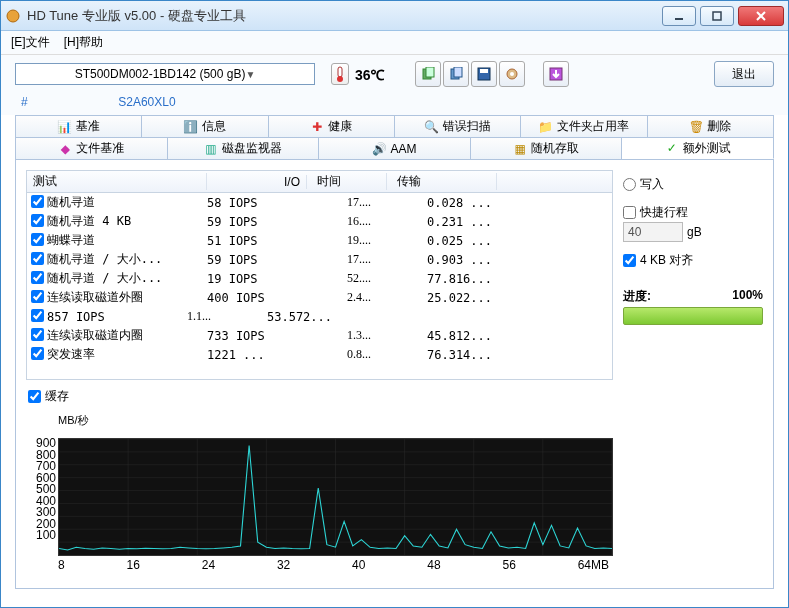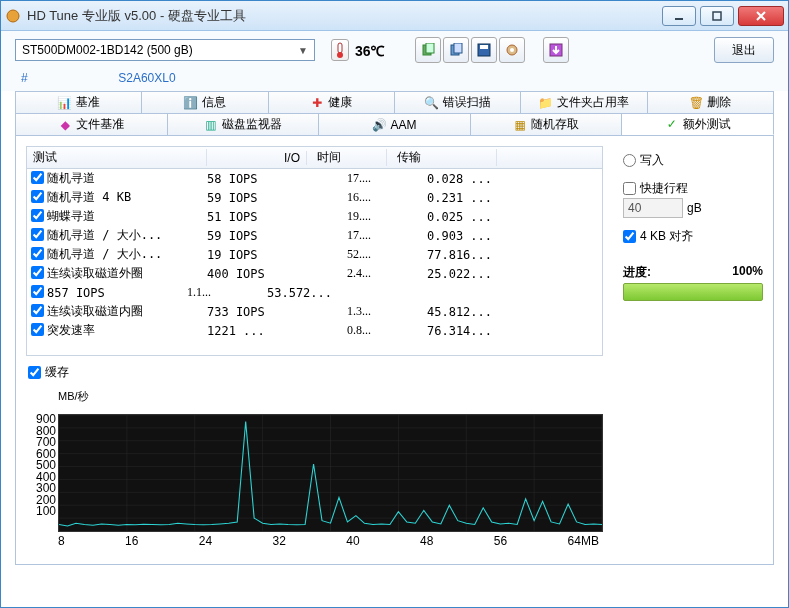"[E]文件" div.menubar { html: none -> <div> <span>[E]文件</span> <span>[H]帮助</span> </div> }
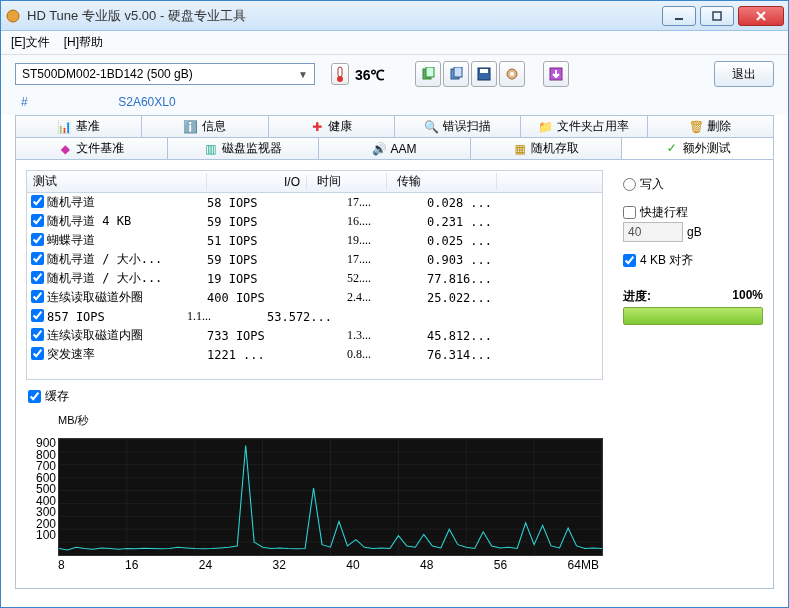"ST500DM002-1BD142 (500 gB)" .drive-select { justify-content: space-between -> center }
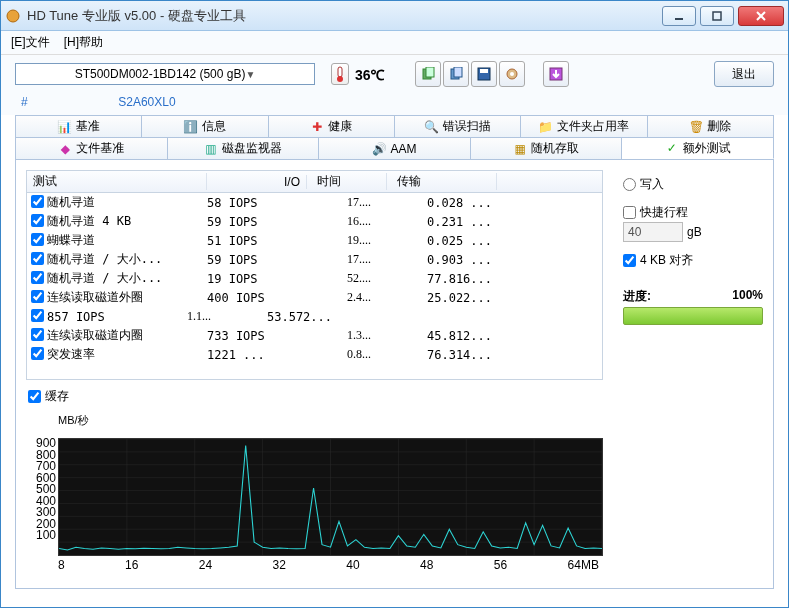"测试" .content { gap: 20px -> 10px }
